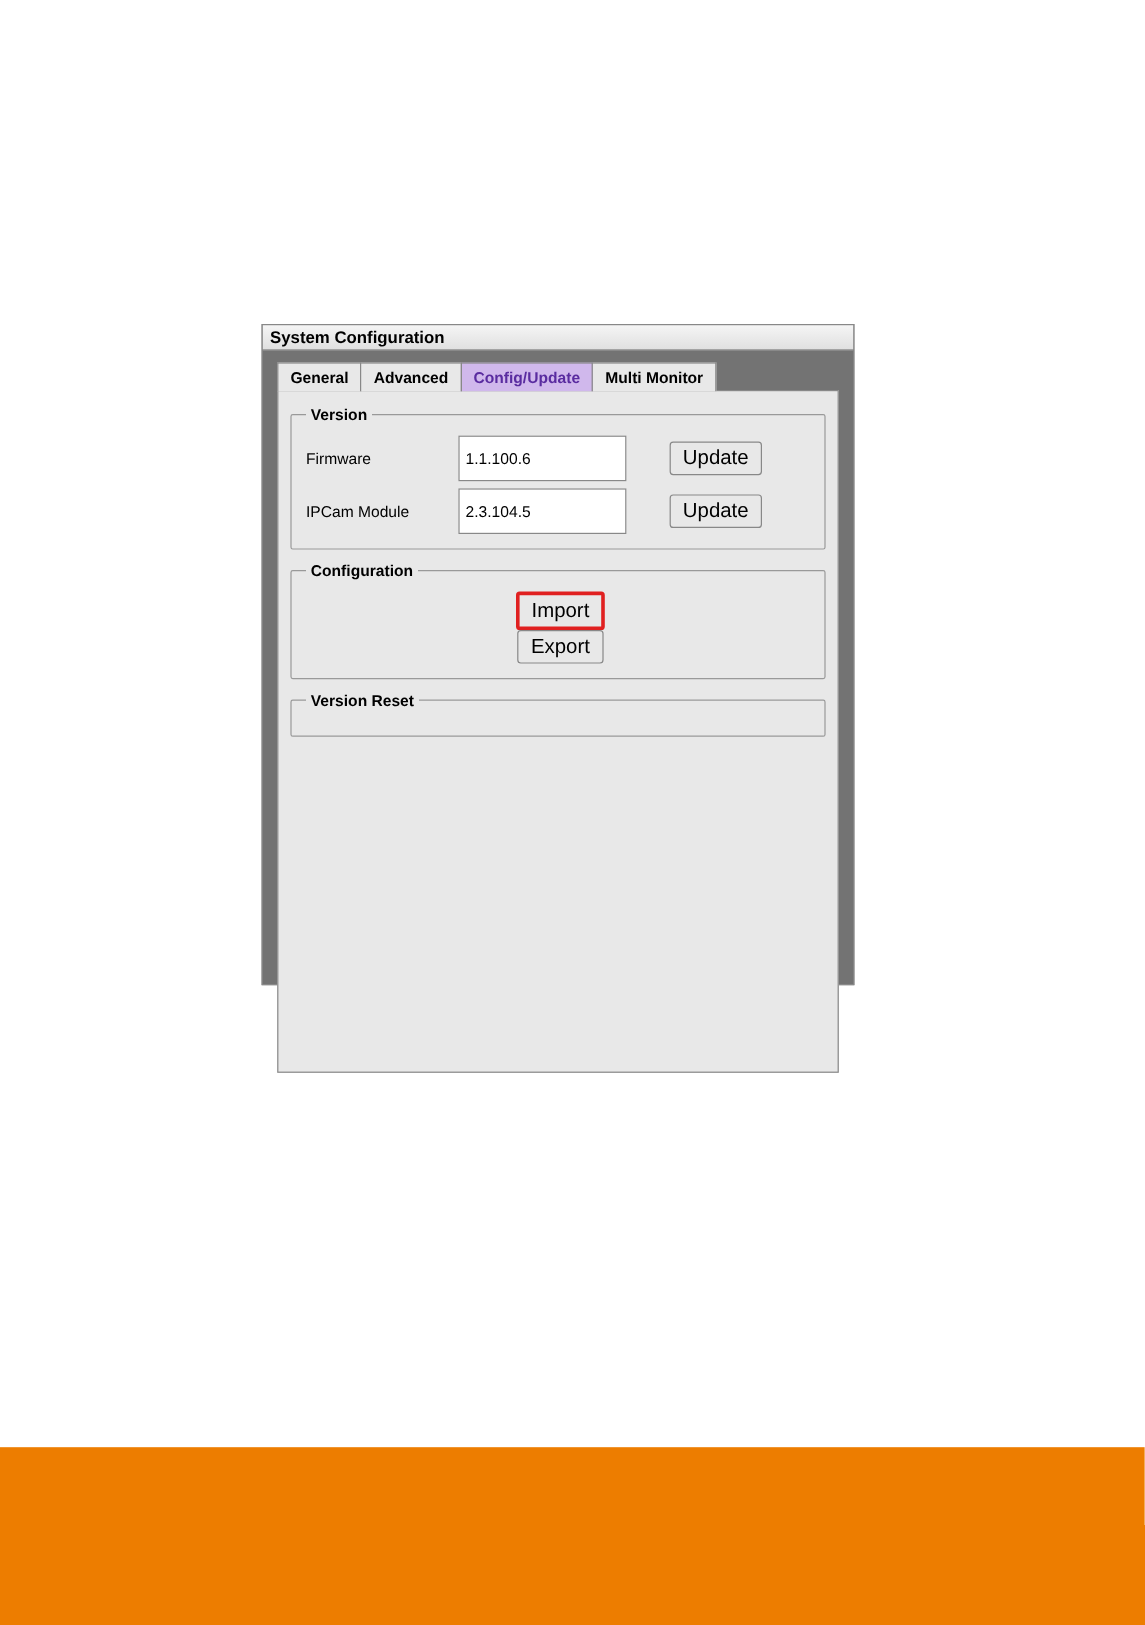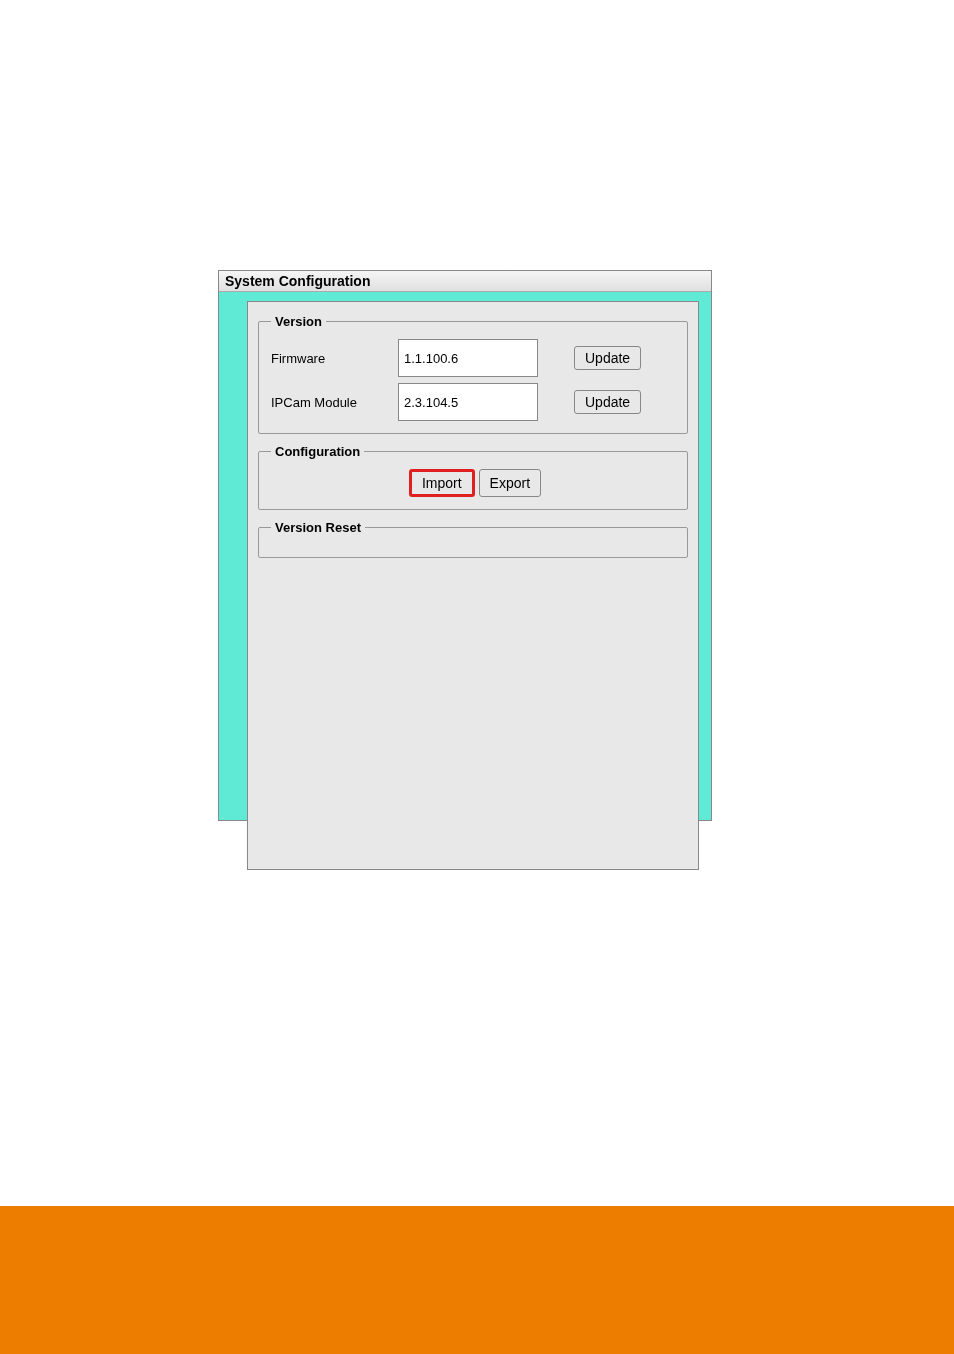"System Configuration" .window { background: #5eead4 -> #737373 }
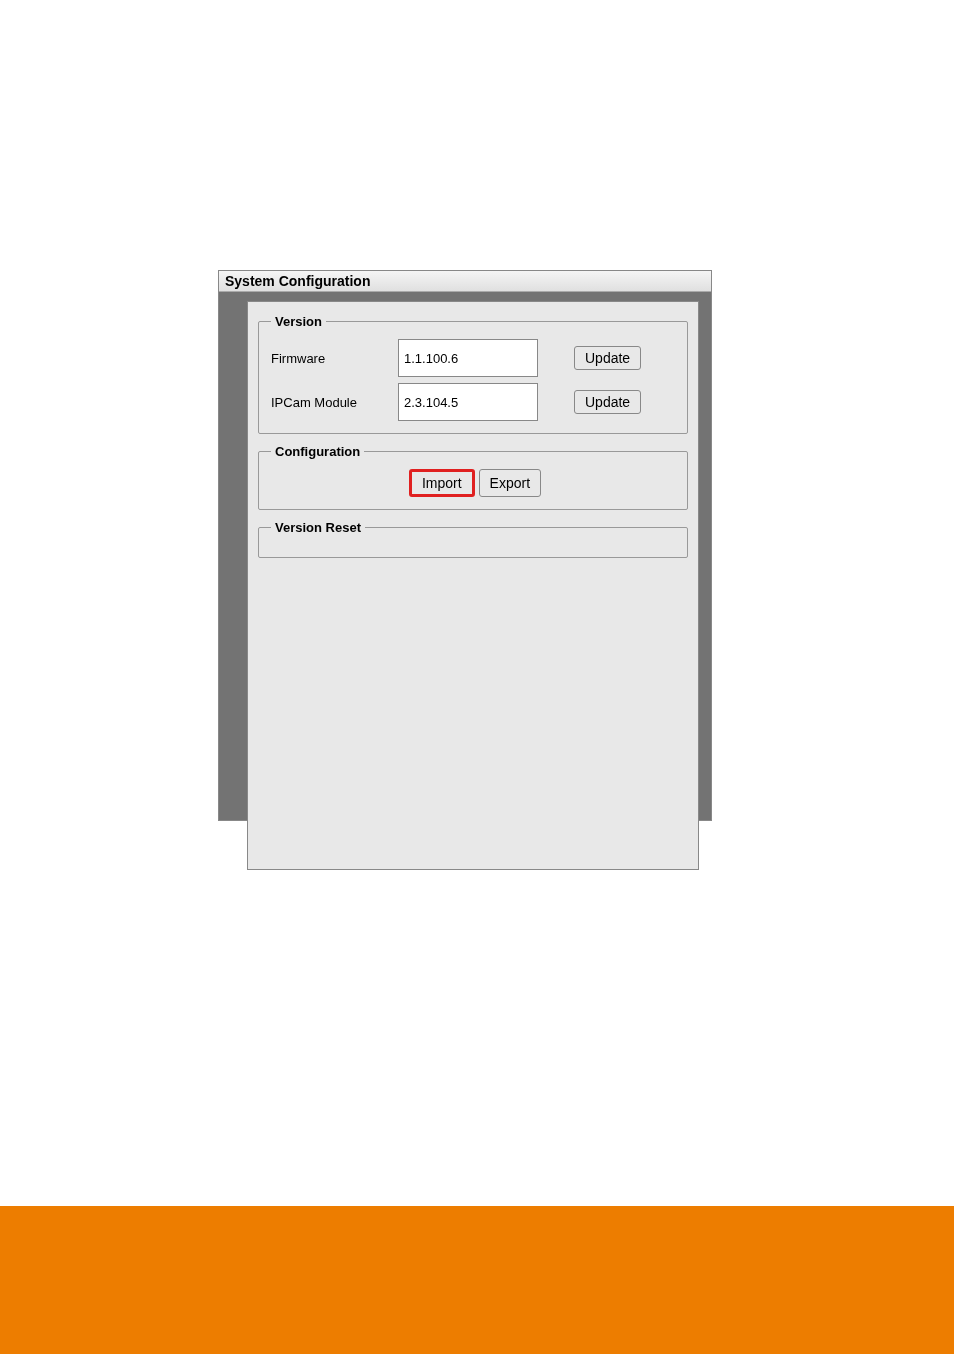"General" div.tabs { html: none -> <div> <div>General</div> <div>Advanced</div> <div>Config/Update</div> <div>Multi Monitor</div> </div> }
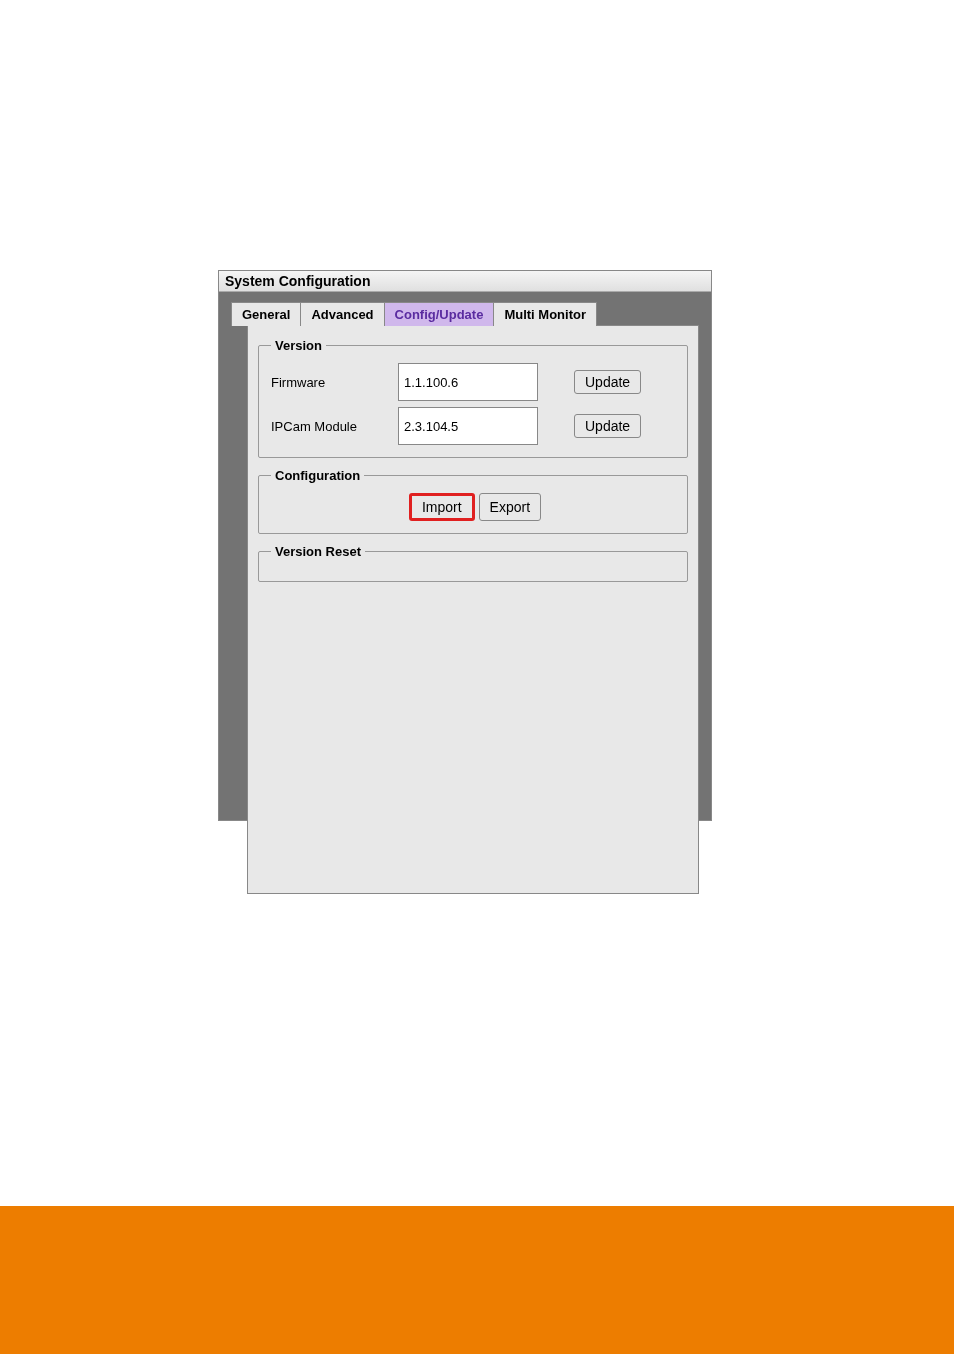"Version" .tab-panel { margin-left: 16px -> none }
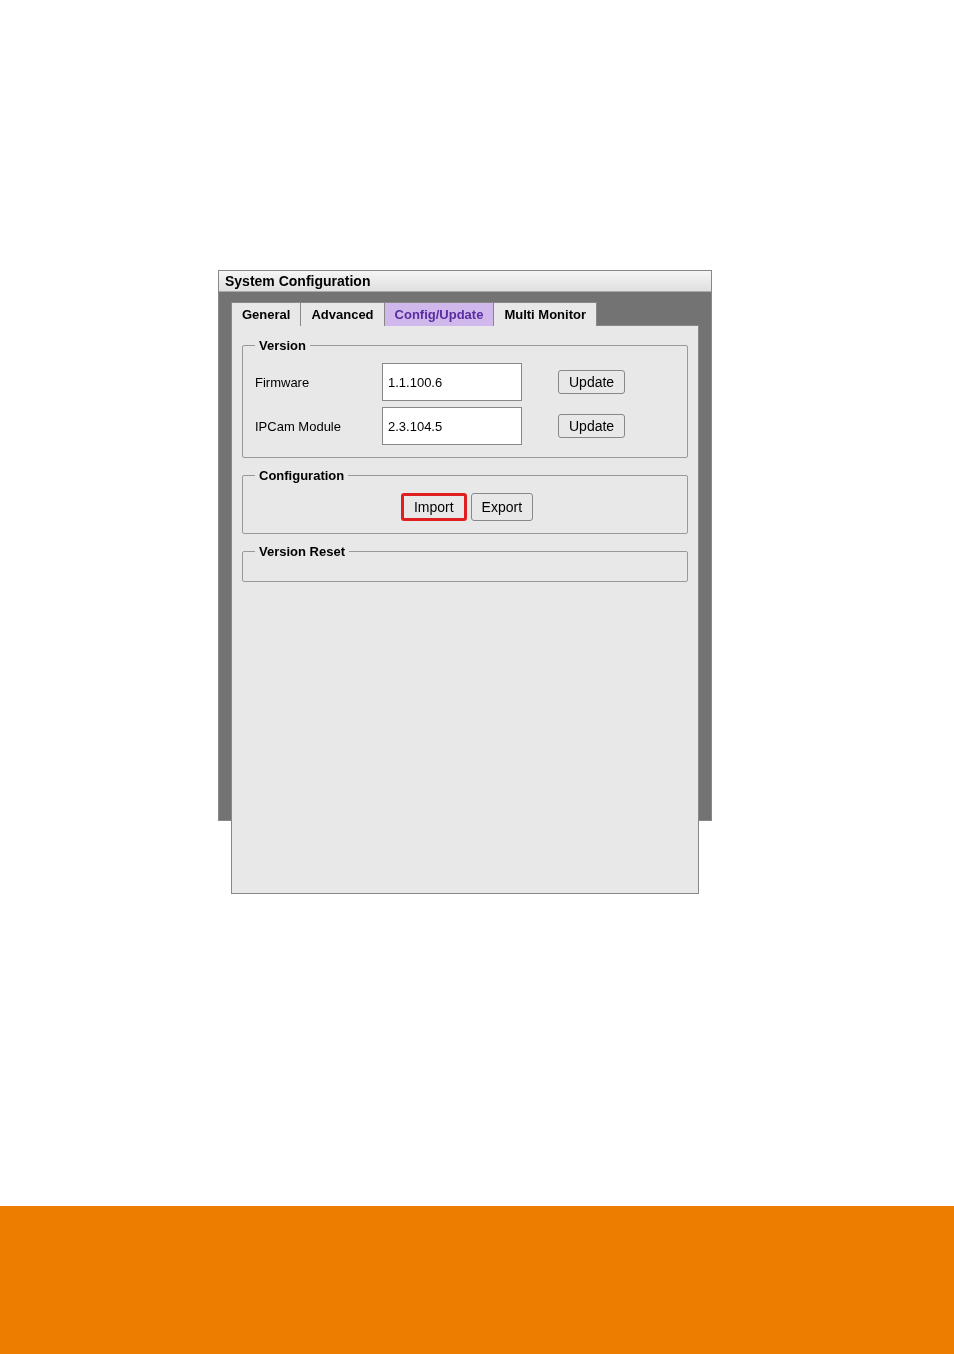"Update" .btn { font-size: 14px -> 17px }
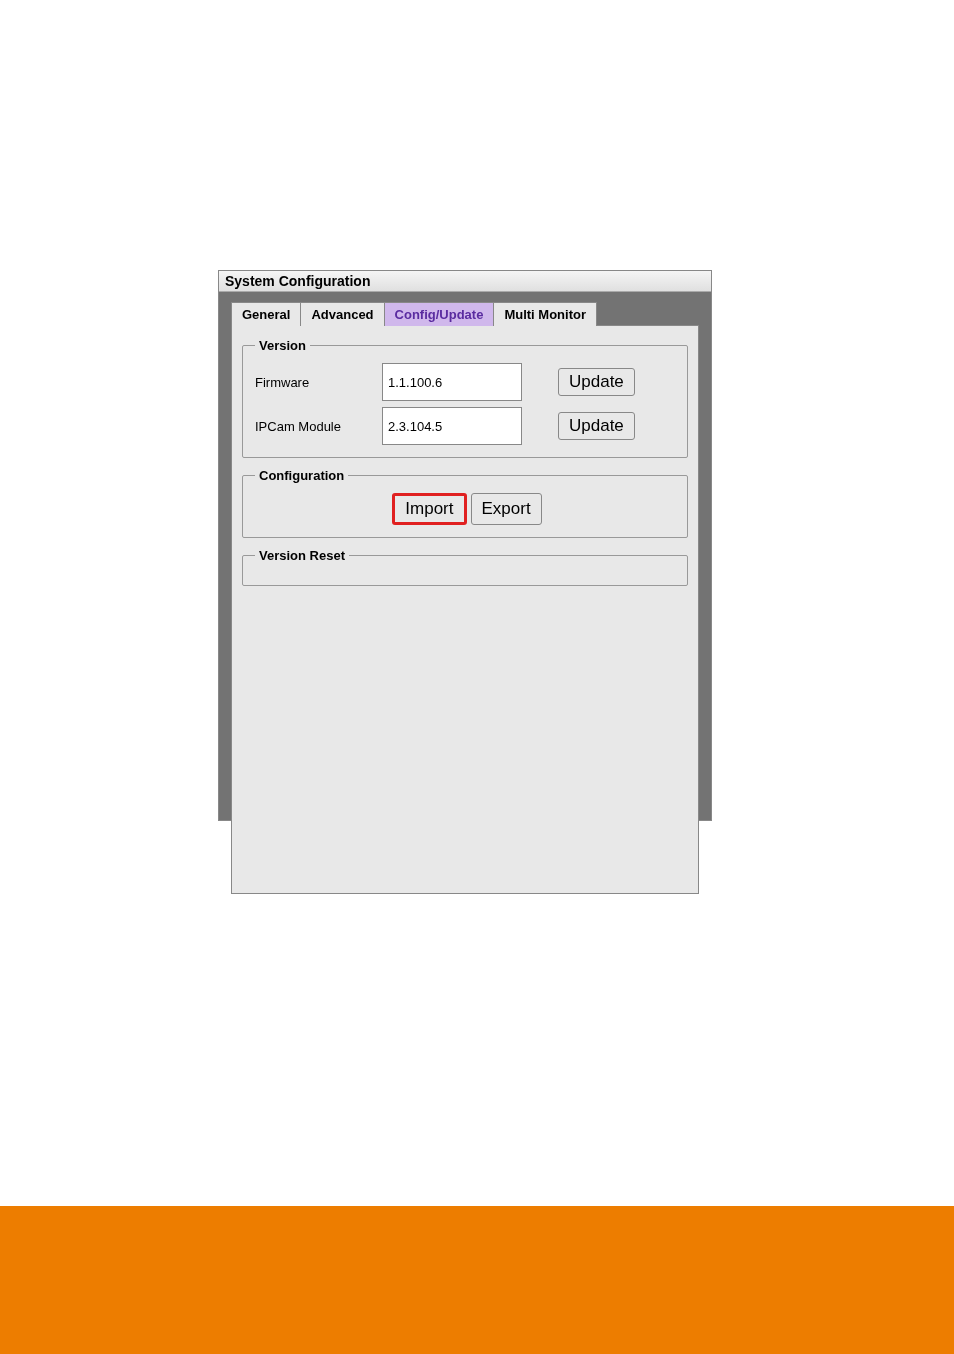"Import" .center-row { align-items: none -> center; flex-direction: none -> column }
